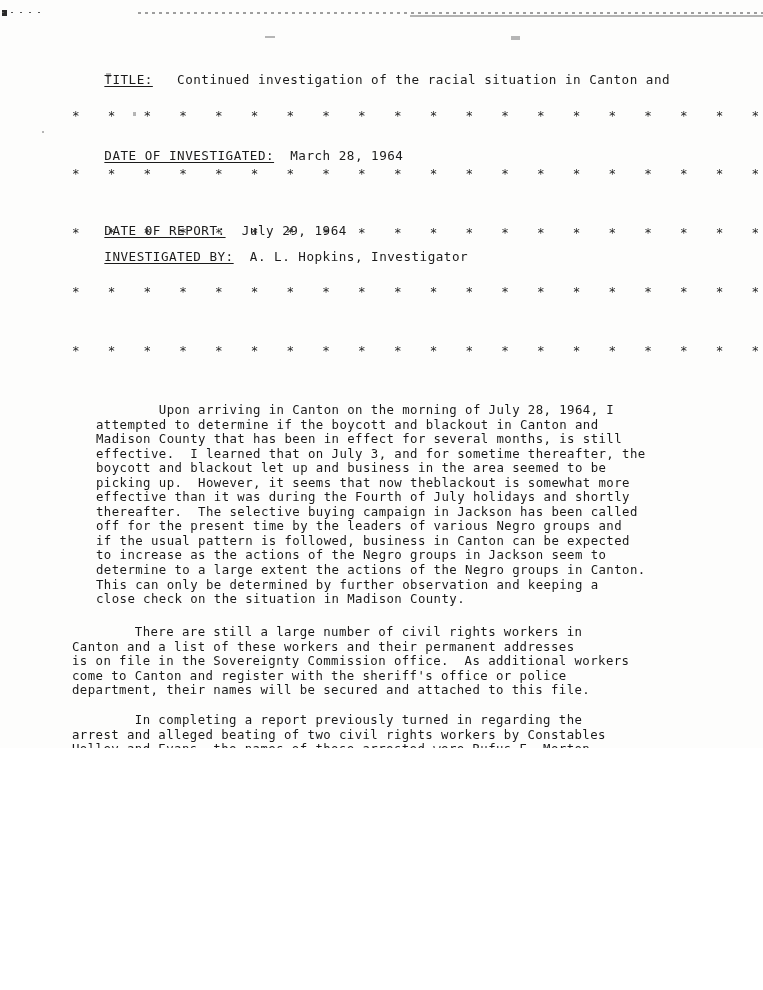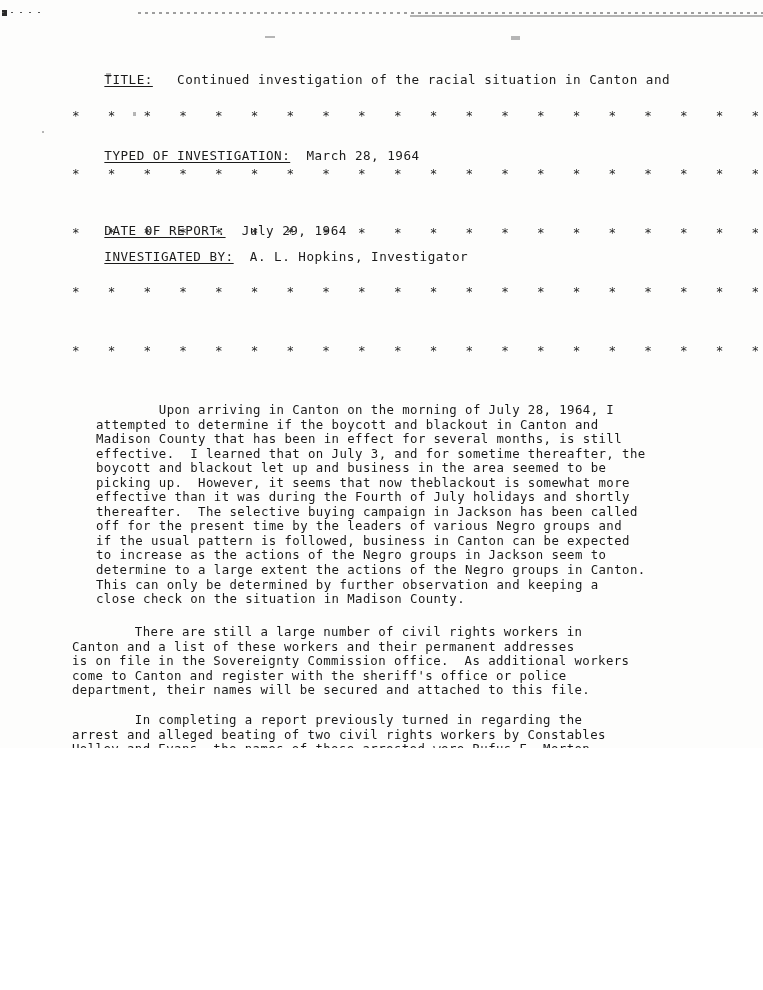"TYPED OF INVESTIGATION:" span.ul { text: TYPED OF INVESTIGATION -> DATE OF INVESTIGATED }
